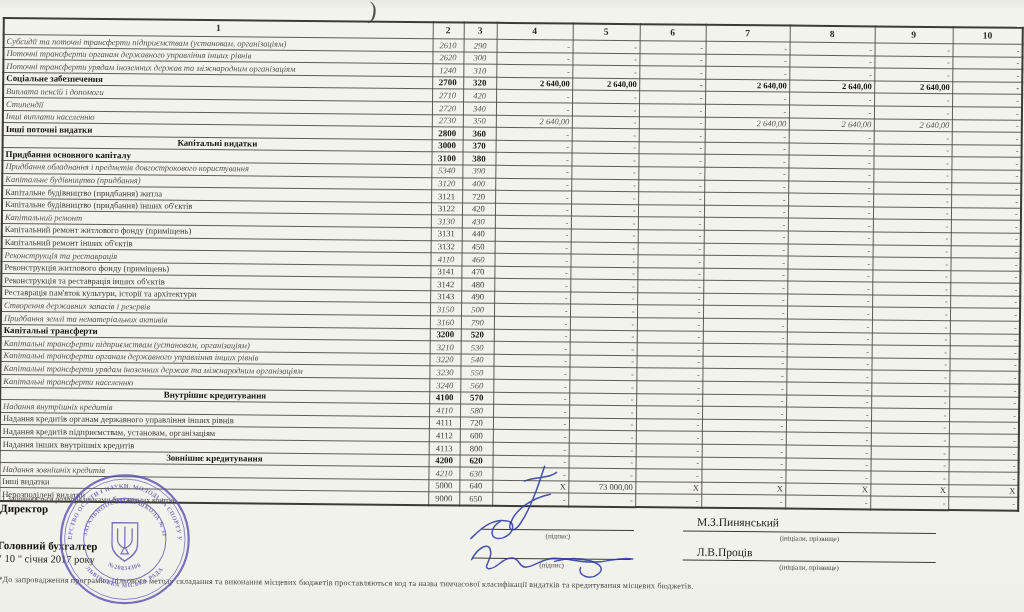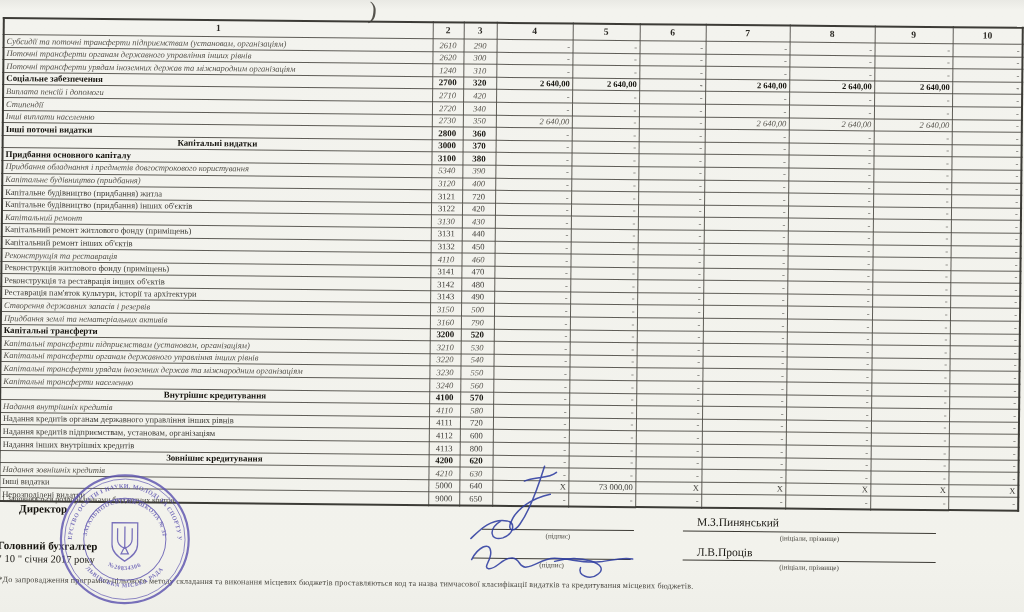"Директор" .lbl-director { padding-left: 19px -> none }
